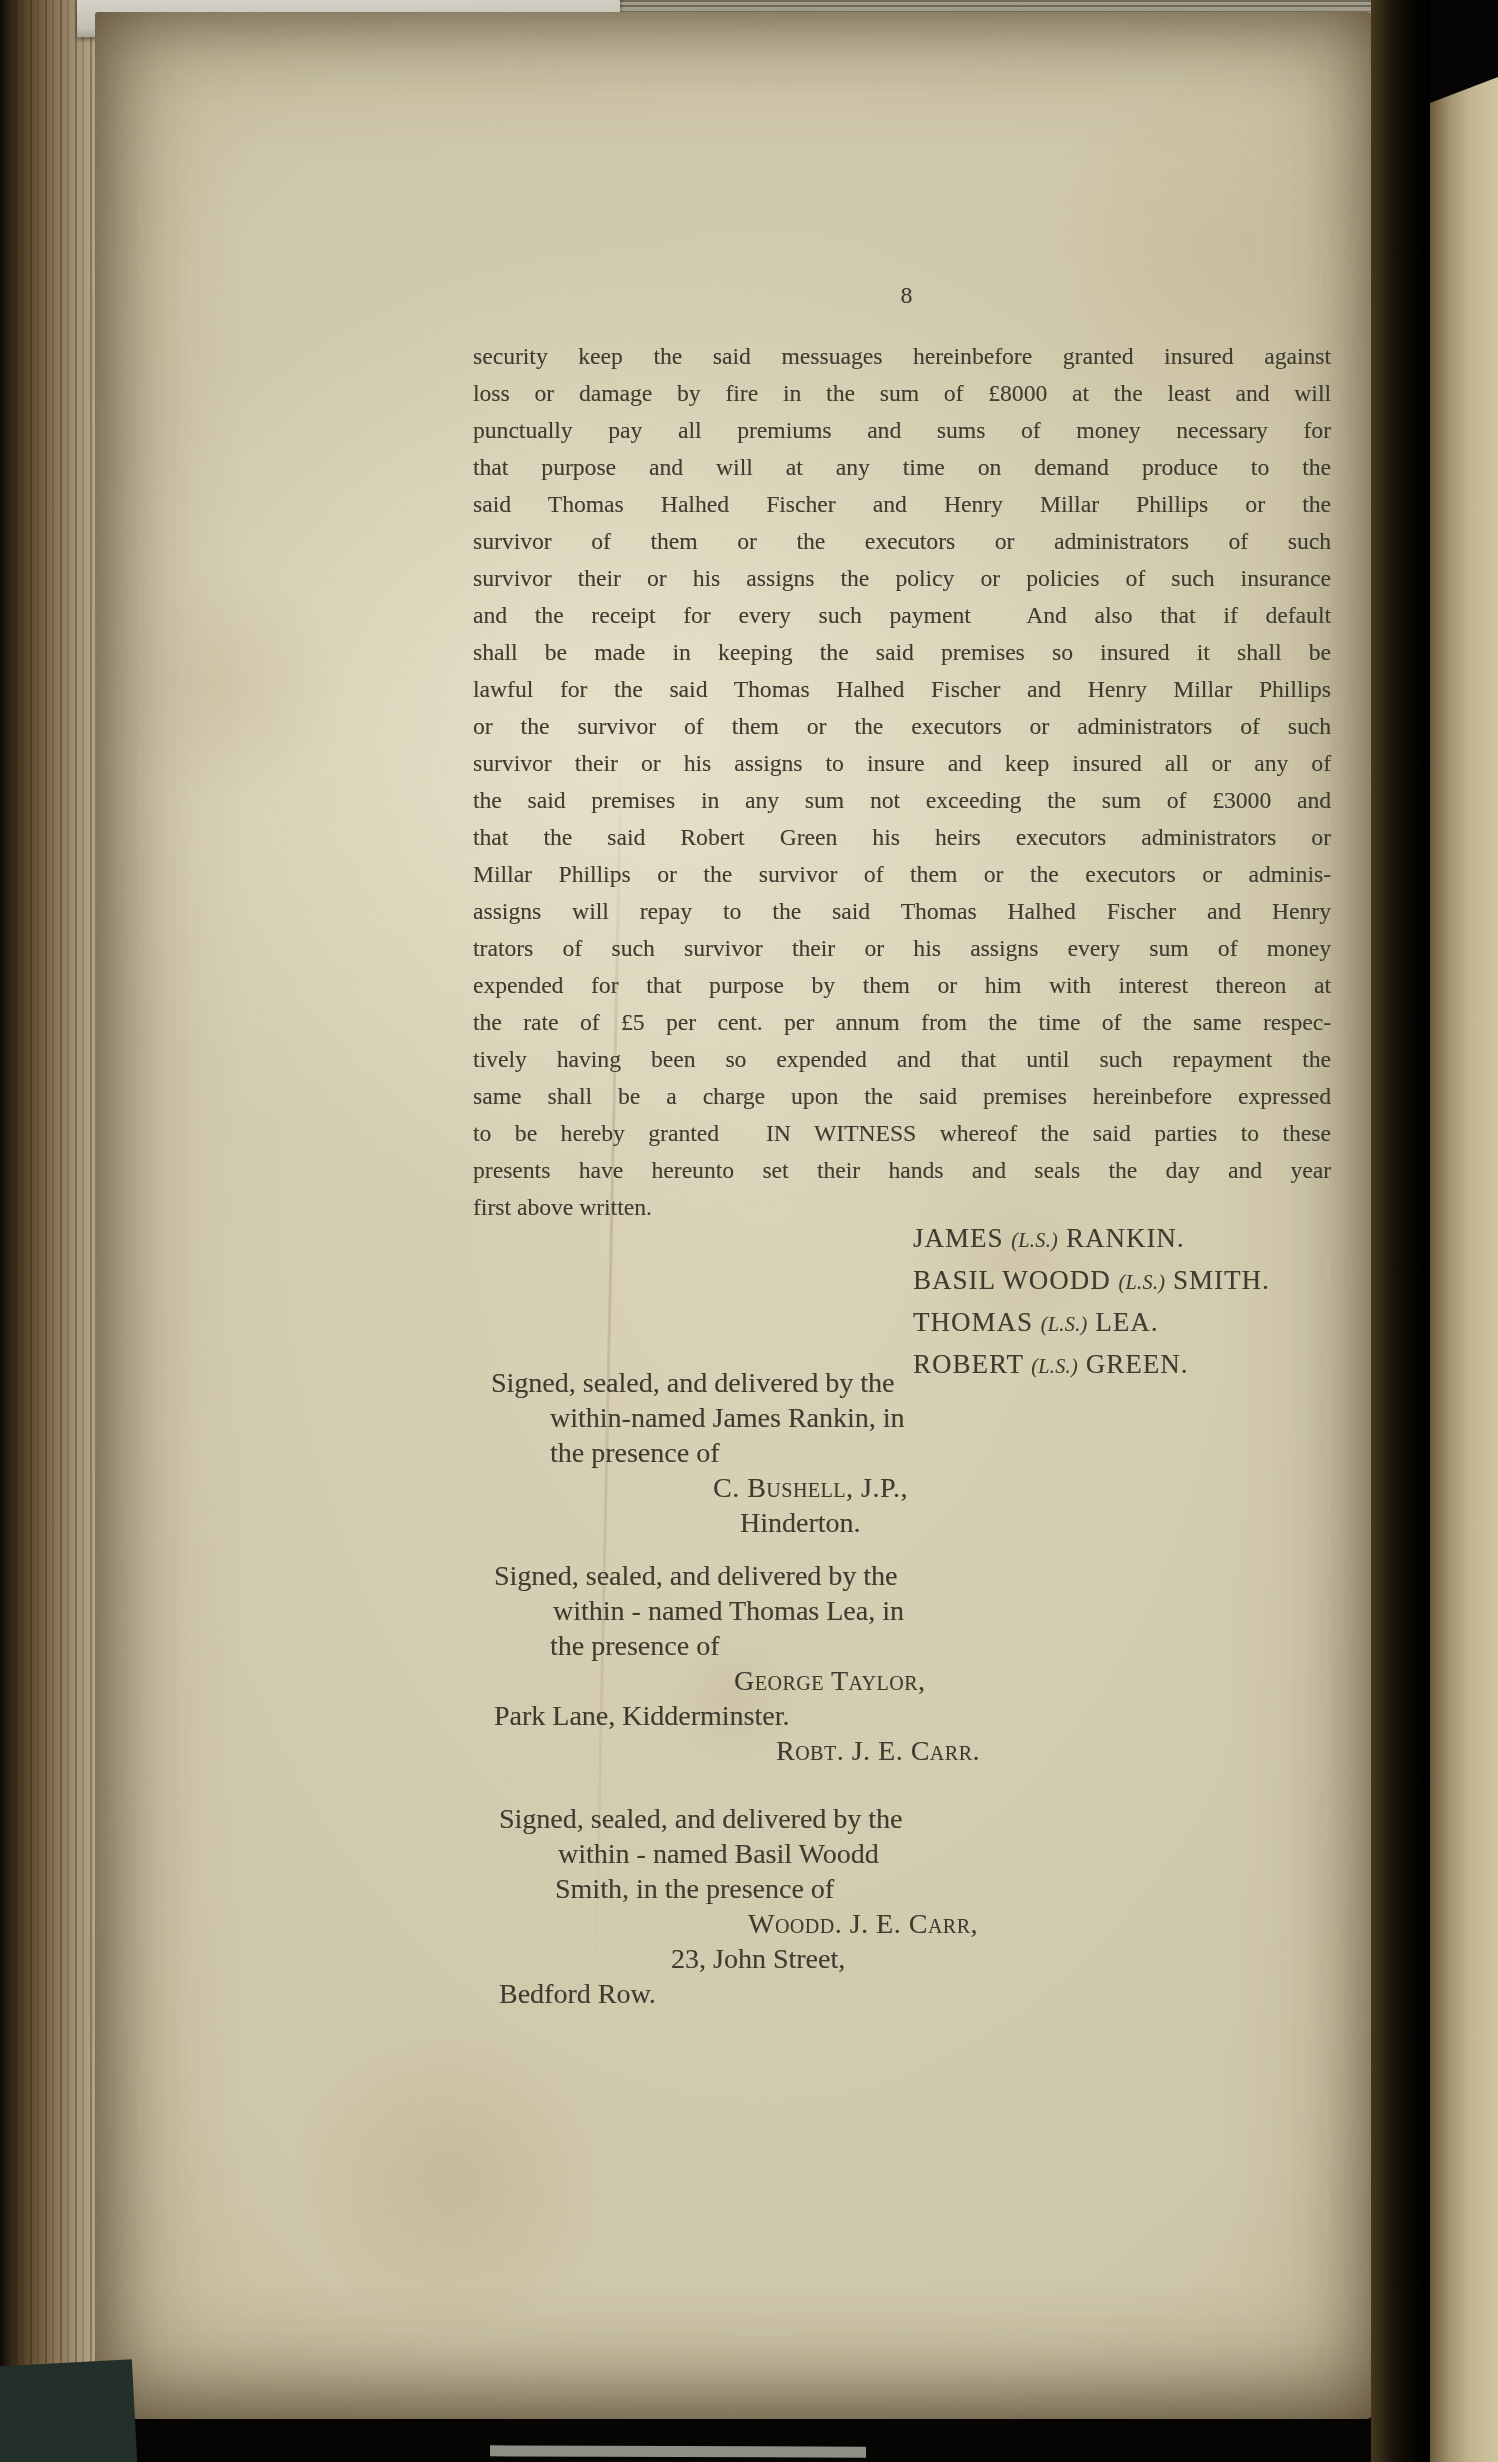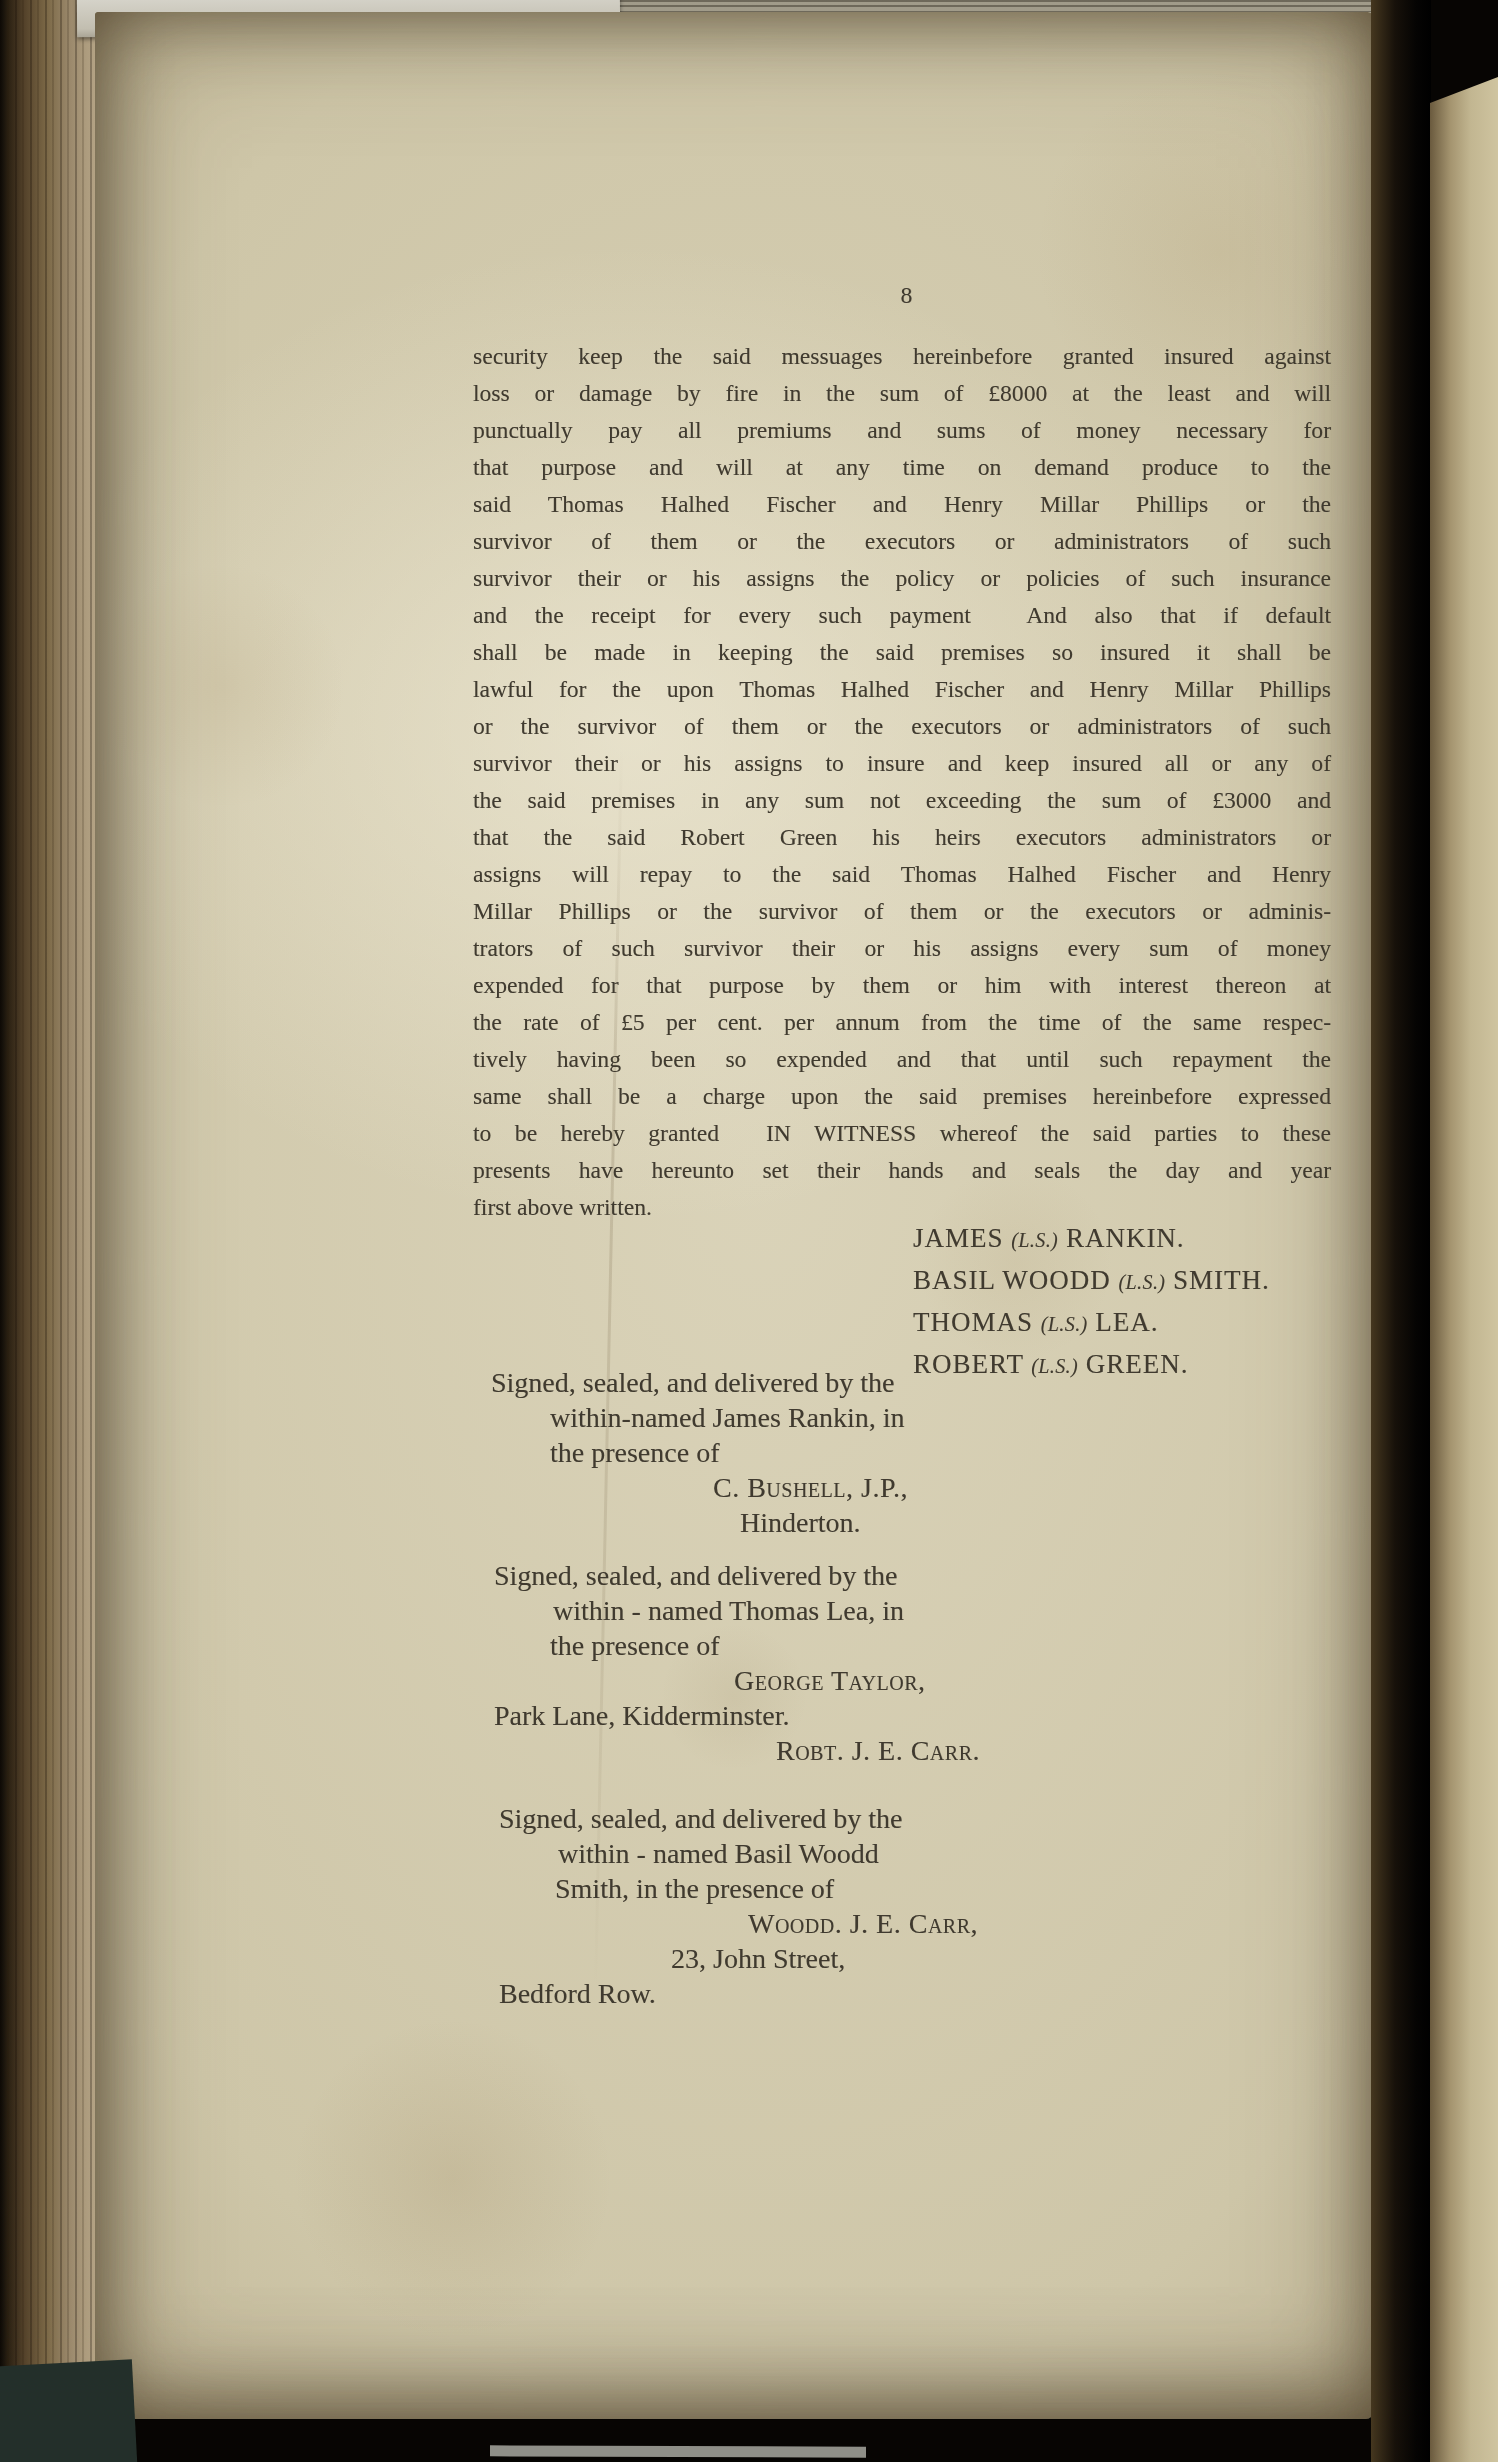"lawful for the upon Thomas" div.jline { text: upon -> said }
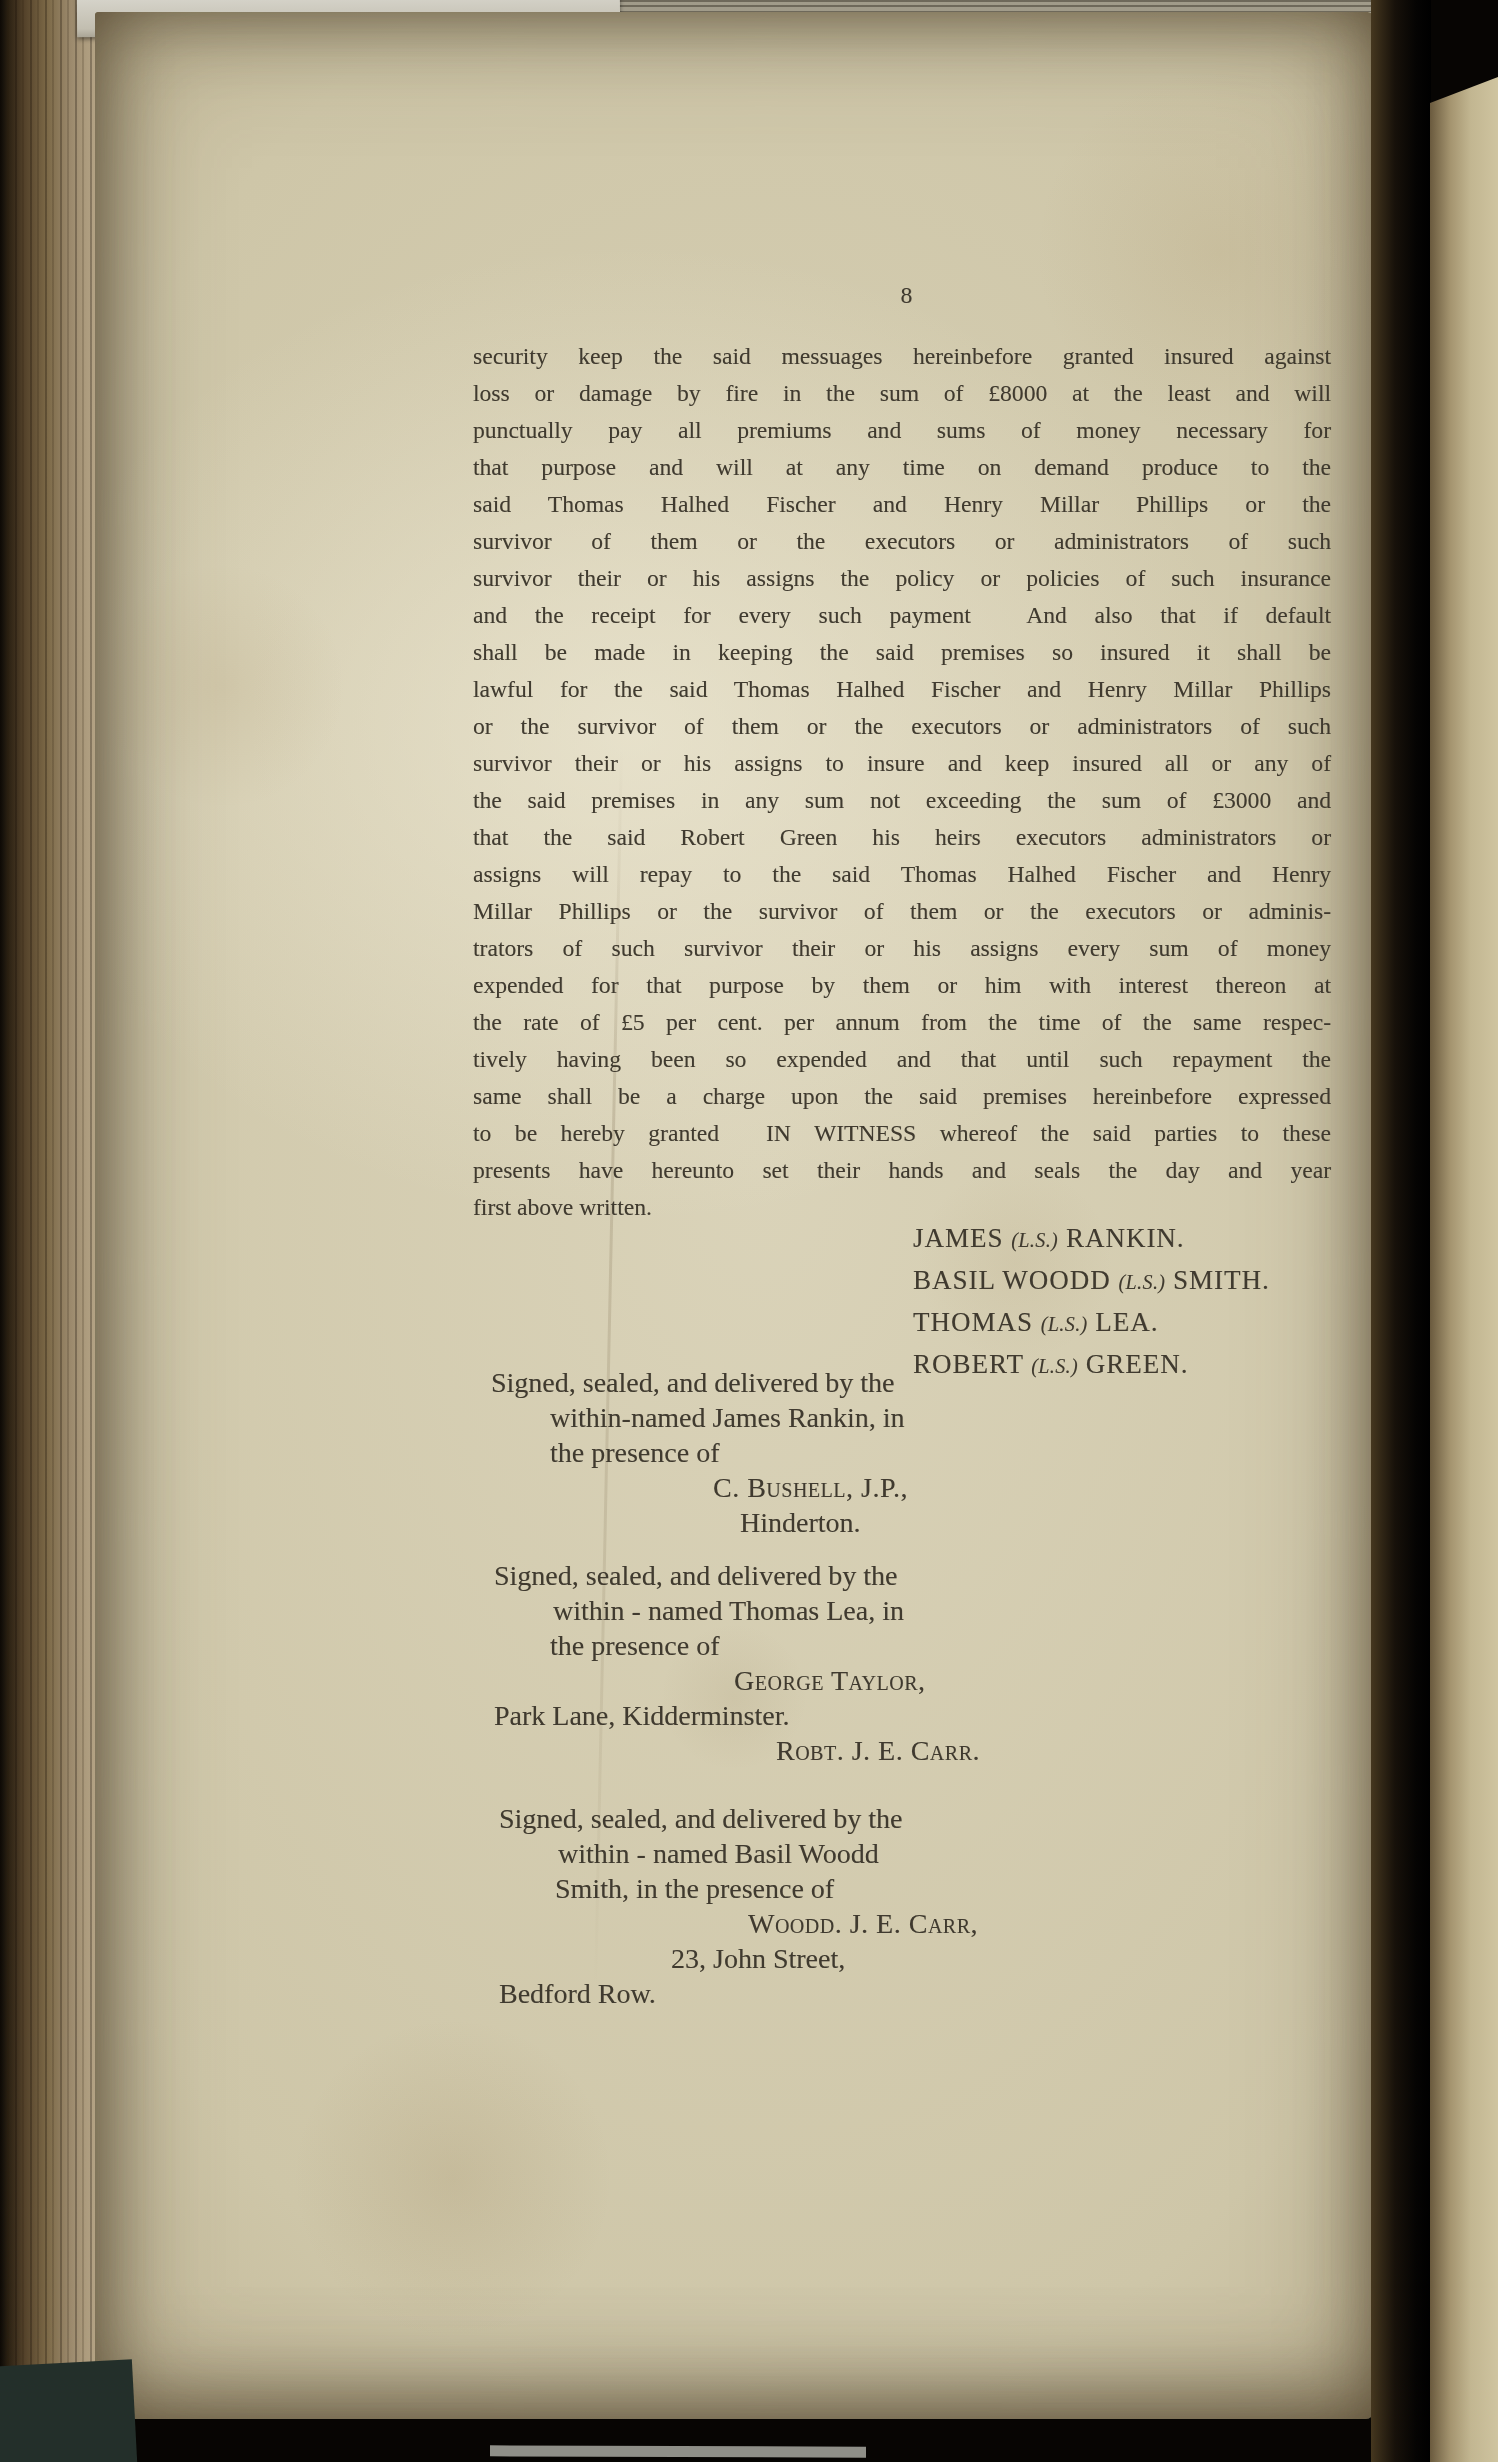"assigns will repay to the" div.jline { order: before "Millar Phillips or the survivor" -> after "Millar Phillips or the survivor" }
